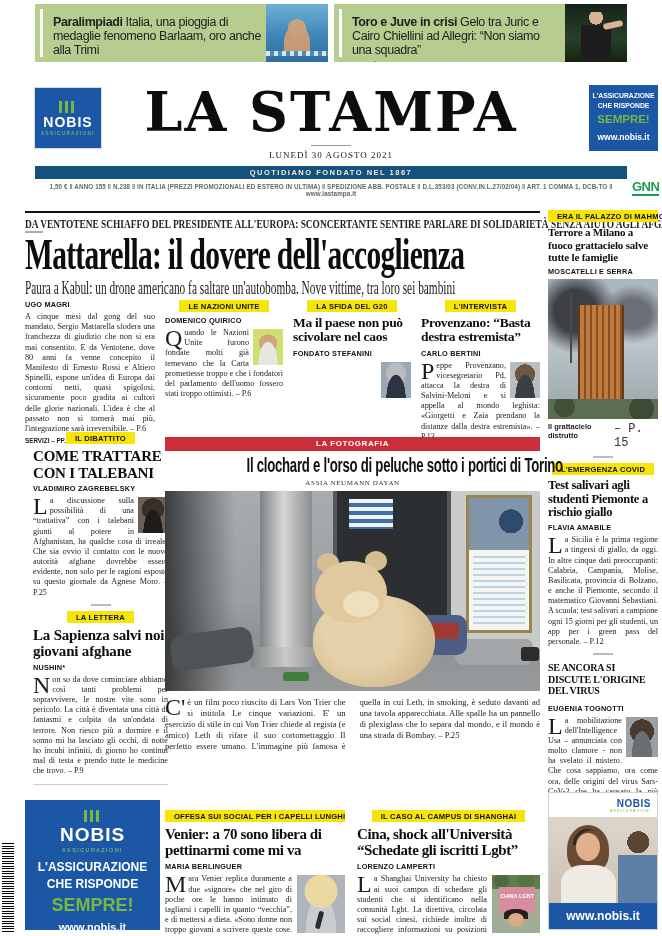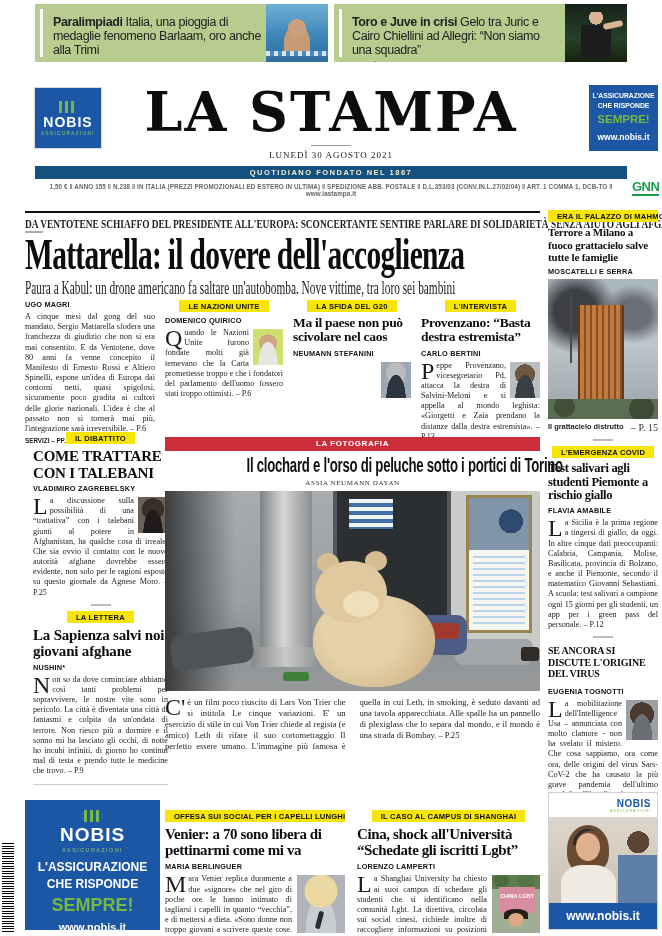"NEUMANN STEFANINI" div.byline { text: NEUMANN -> FONDATO }
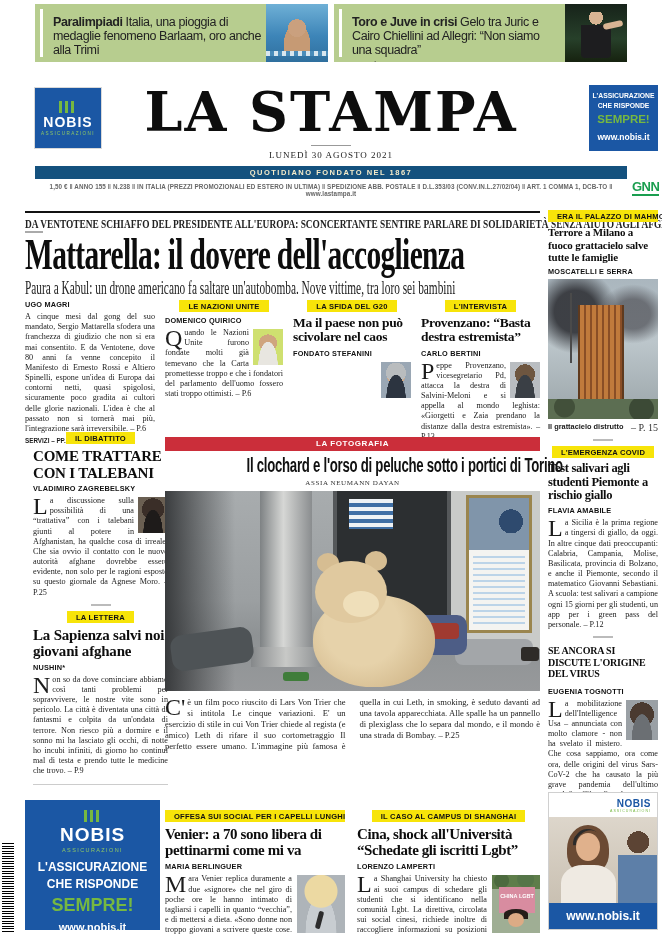"– P. 15" .cap-p { font-family: none -> Liberation Mono, monospace; font-size: 10px -> 12px }
